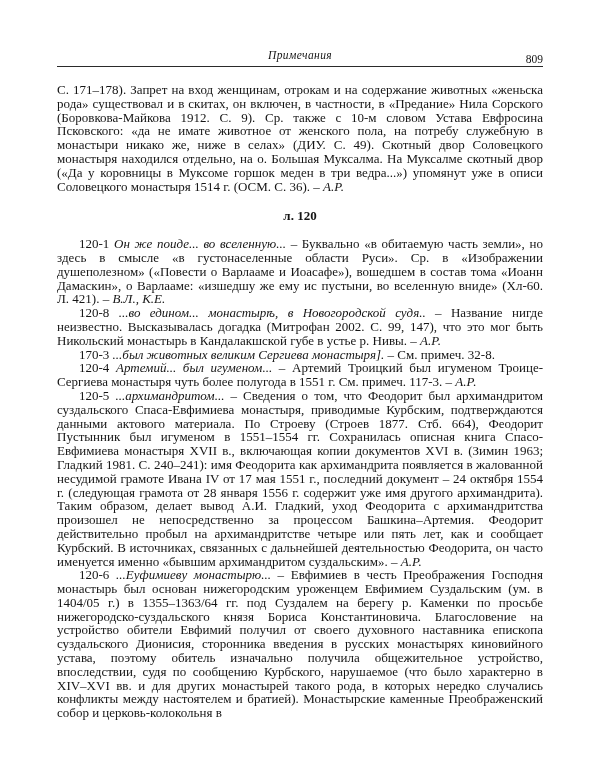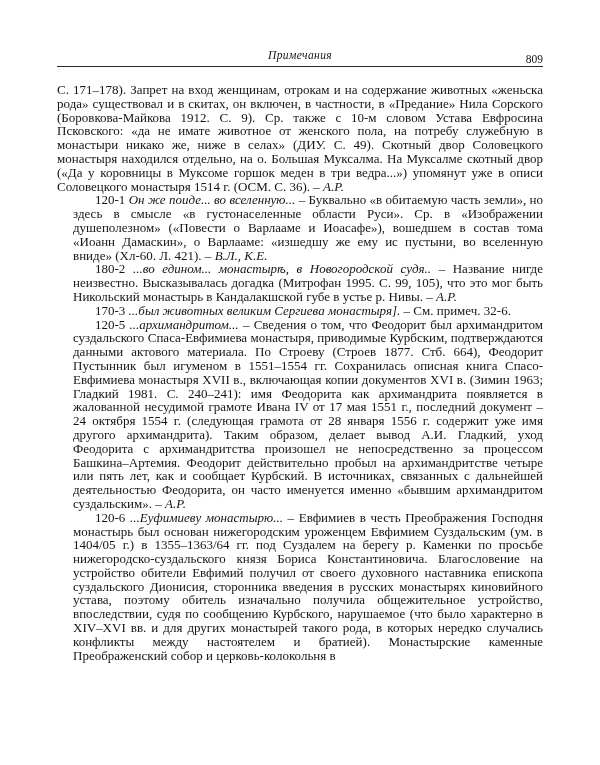"л. 120" p.para { html: none -> <p><span>л. 120</span></p> }
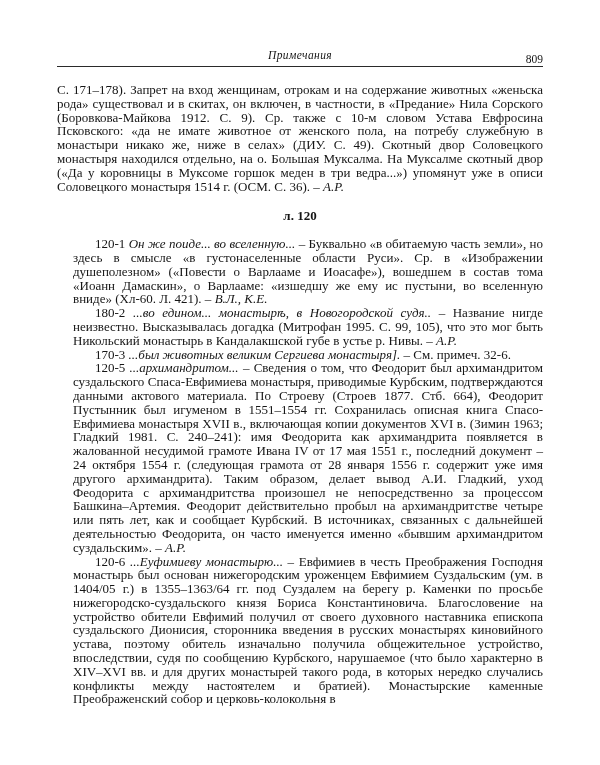"120-1 Он же поиде... во" .text-body p.note { margin-left: 16px -> none }
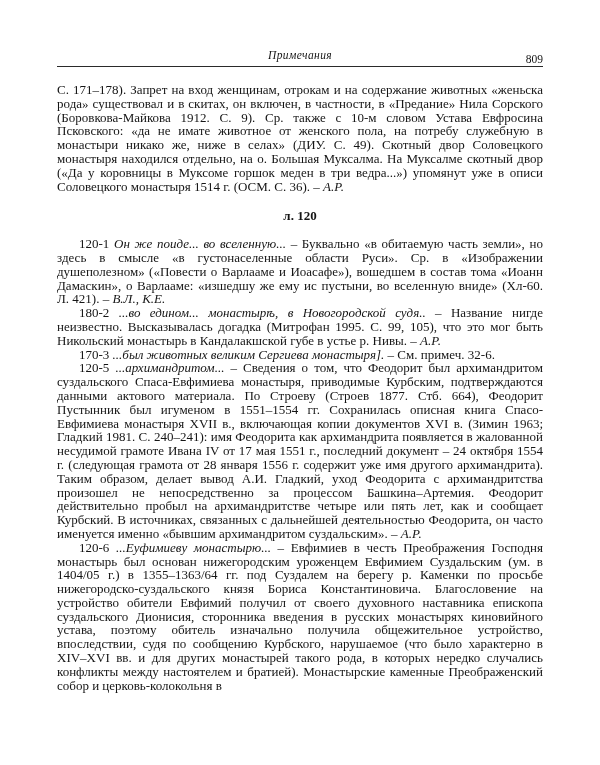"180-2" span { text: 180-2 -> 120-8 }
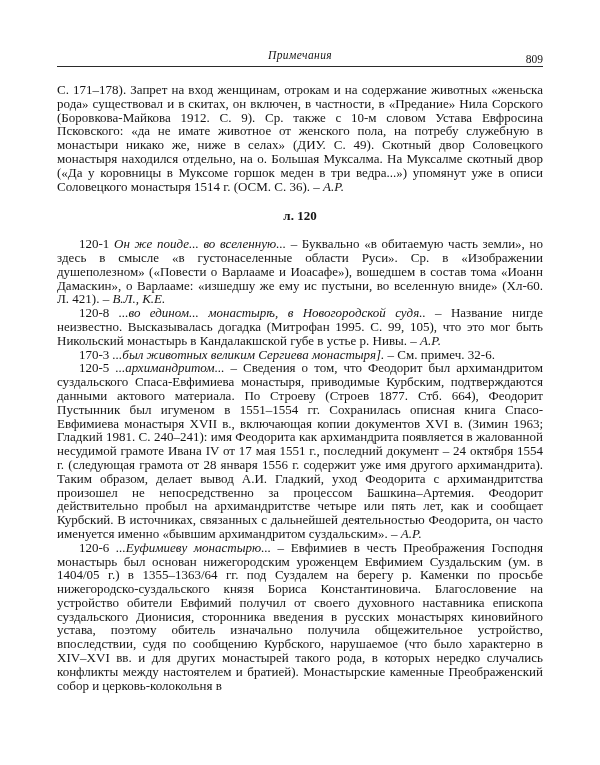"– Название нигде неизвестно." span { text: 1995. С. 99, 105 -> 2002. С. 99, 147 }
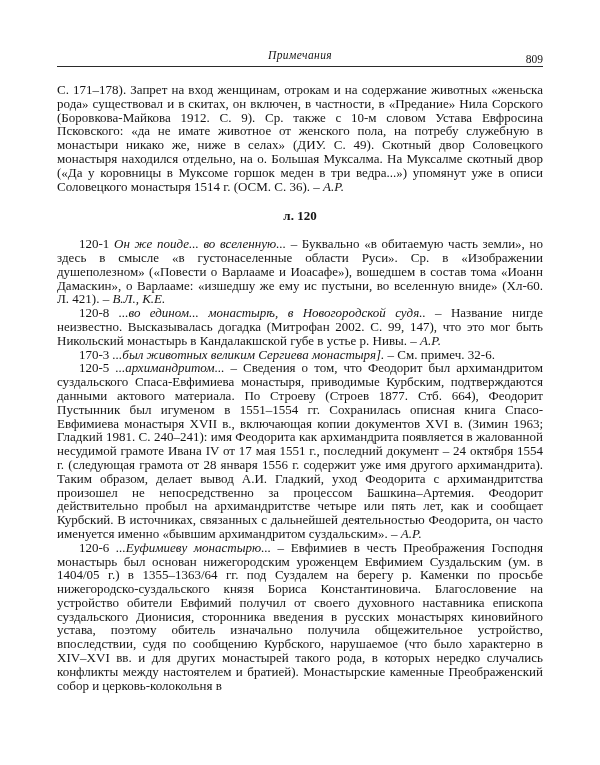"– См. примеч. 32-6." span { text: 32-6 -> 32-8 }
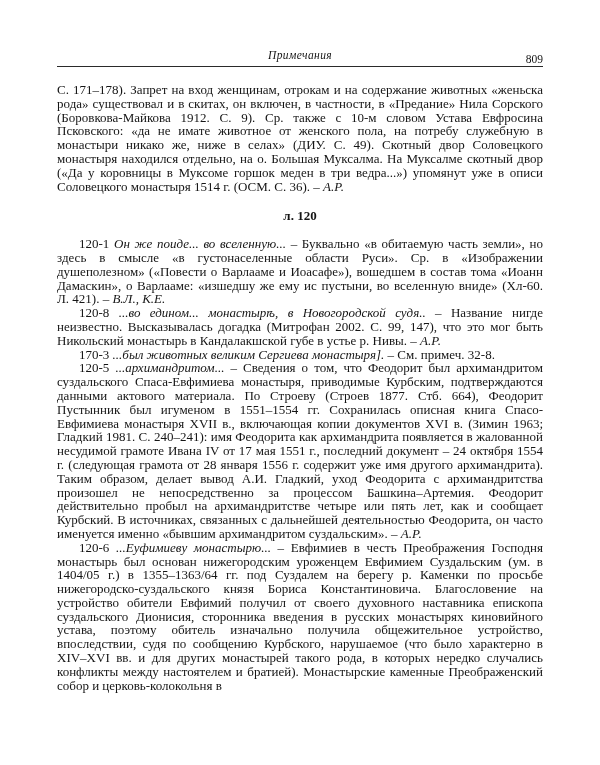"120-4 Артемий... был игуменом... –" p.para { html: none -> <p><span>120-4 </span><span>Артемий... был игуменом...</span><span> – Артемий Троицкий был игуменом Троице-Сергиева монастыря чуть более полугода в 1551 г. См. примеч. 117-3. – </span><span>А.Р.</span></p> }
